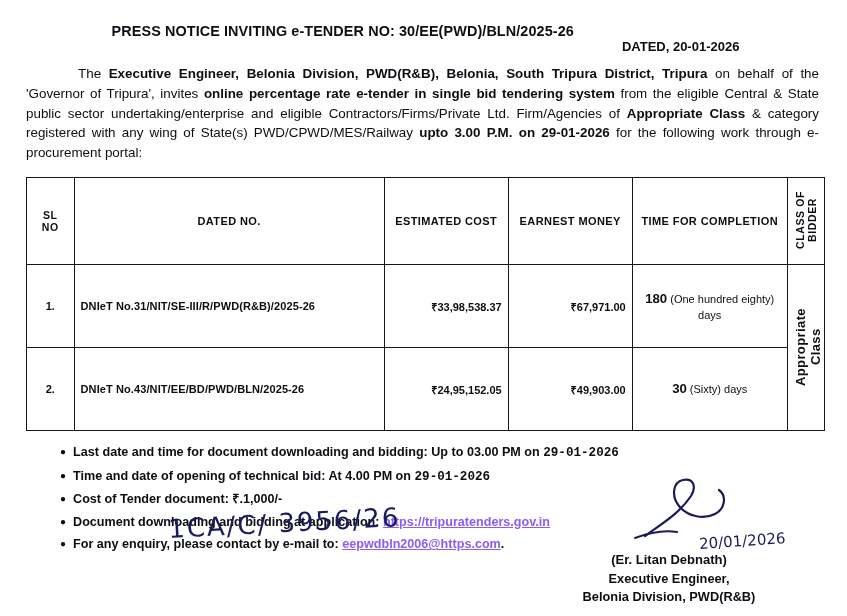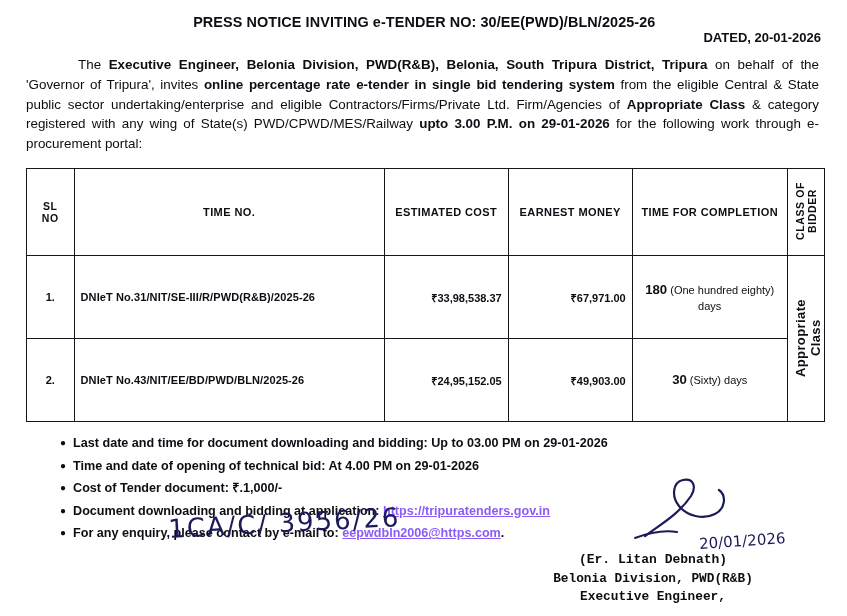"PRESS NOTICE INVITING e-TENDER NO:" .header-row { justify-content: flex-end -> center; padding: 14px 22px 0 30px -> 23px 22px 0 30px }
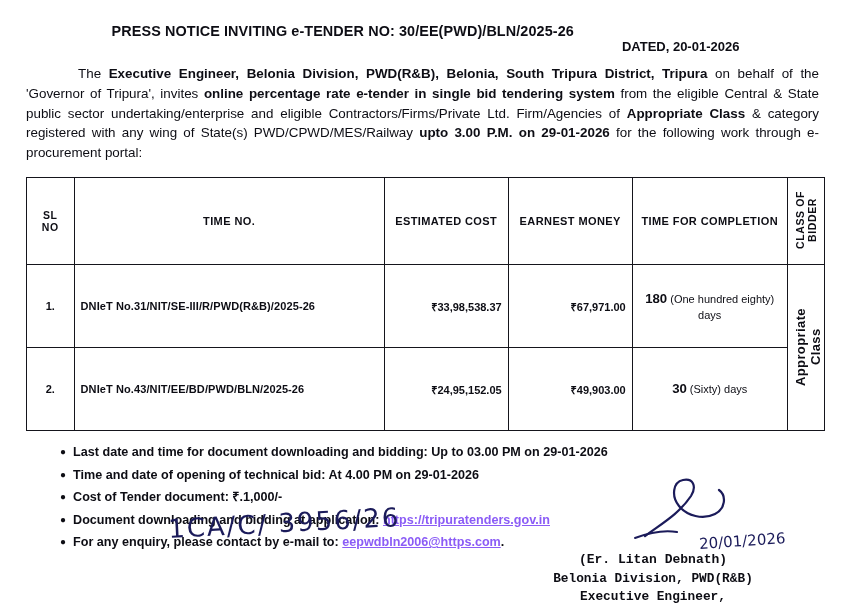"TIME NO." th { text: TIME -> DATED }
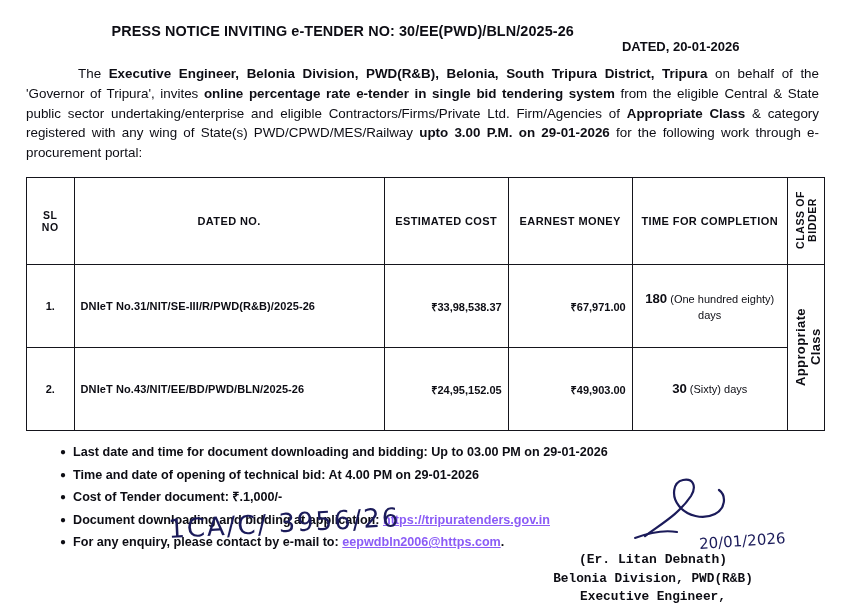"29-01-2026" .bullet b { font-family: none -> Liberation Mono, monospace }
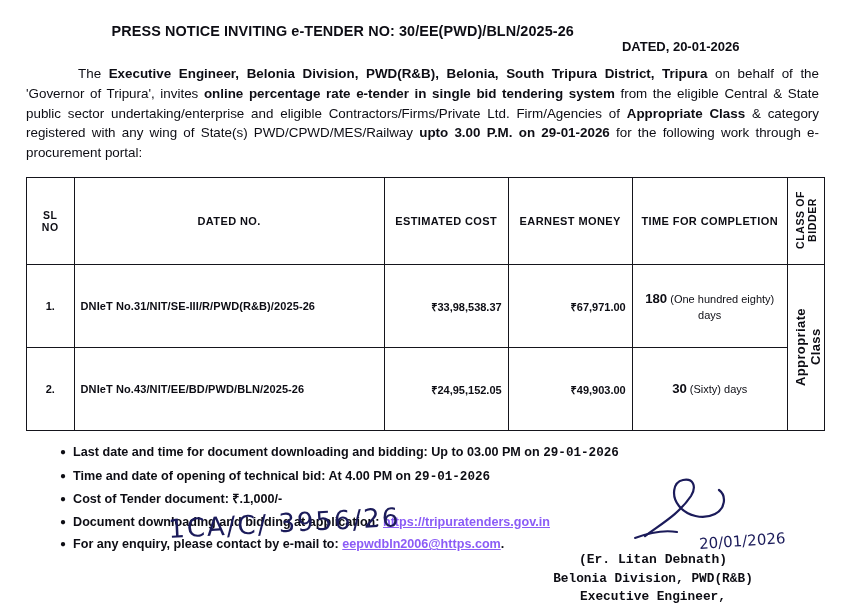"(Er. Litan Debnath)" .sig-block { font-family: Liberation Mono, monospace -> none; right: 44px -> 28px }
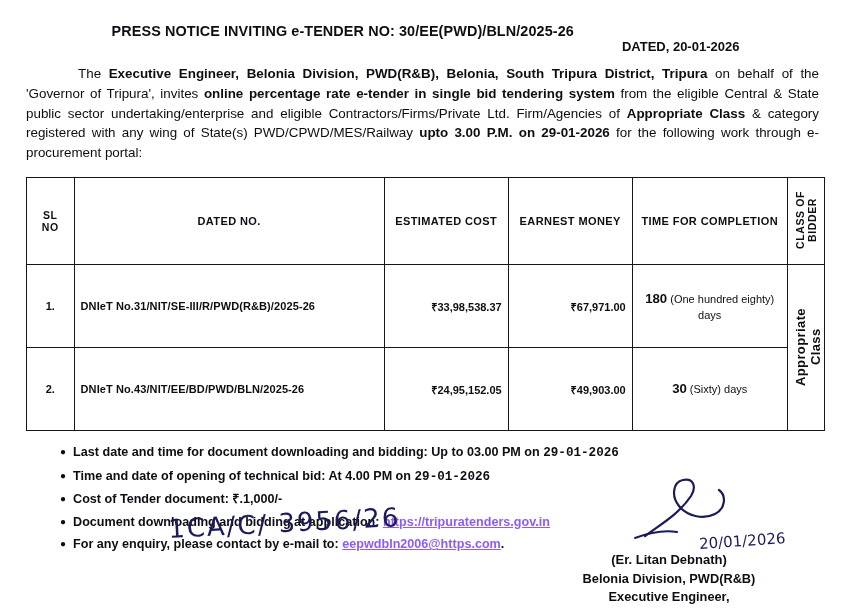"Belonia Division, PWD(R&B)" div { order: before "Executive Engineer," -> after "Executive Engineer," }
